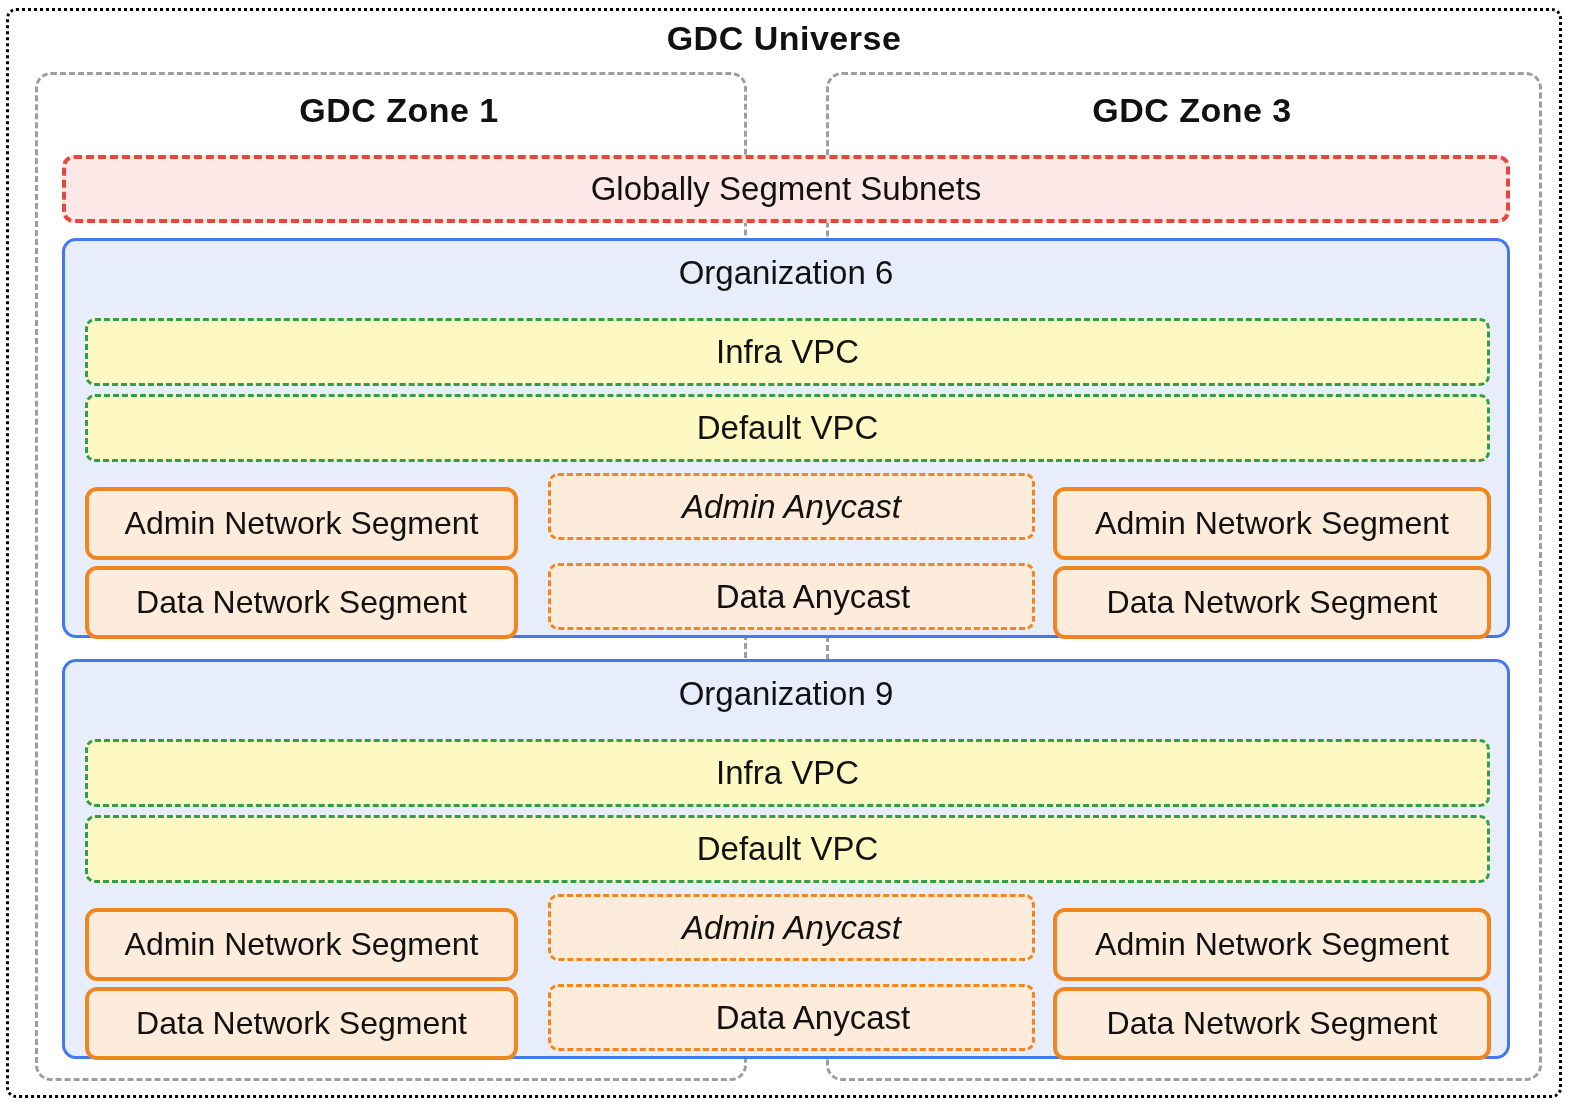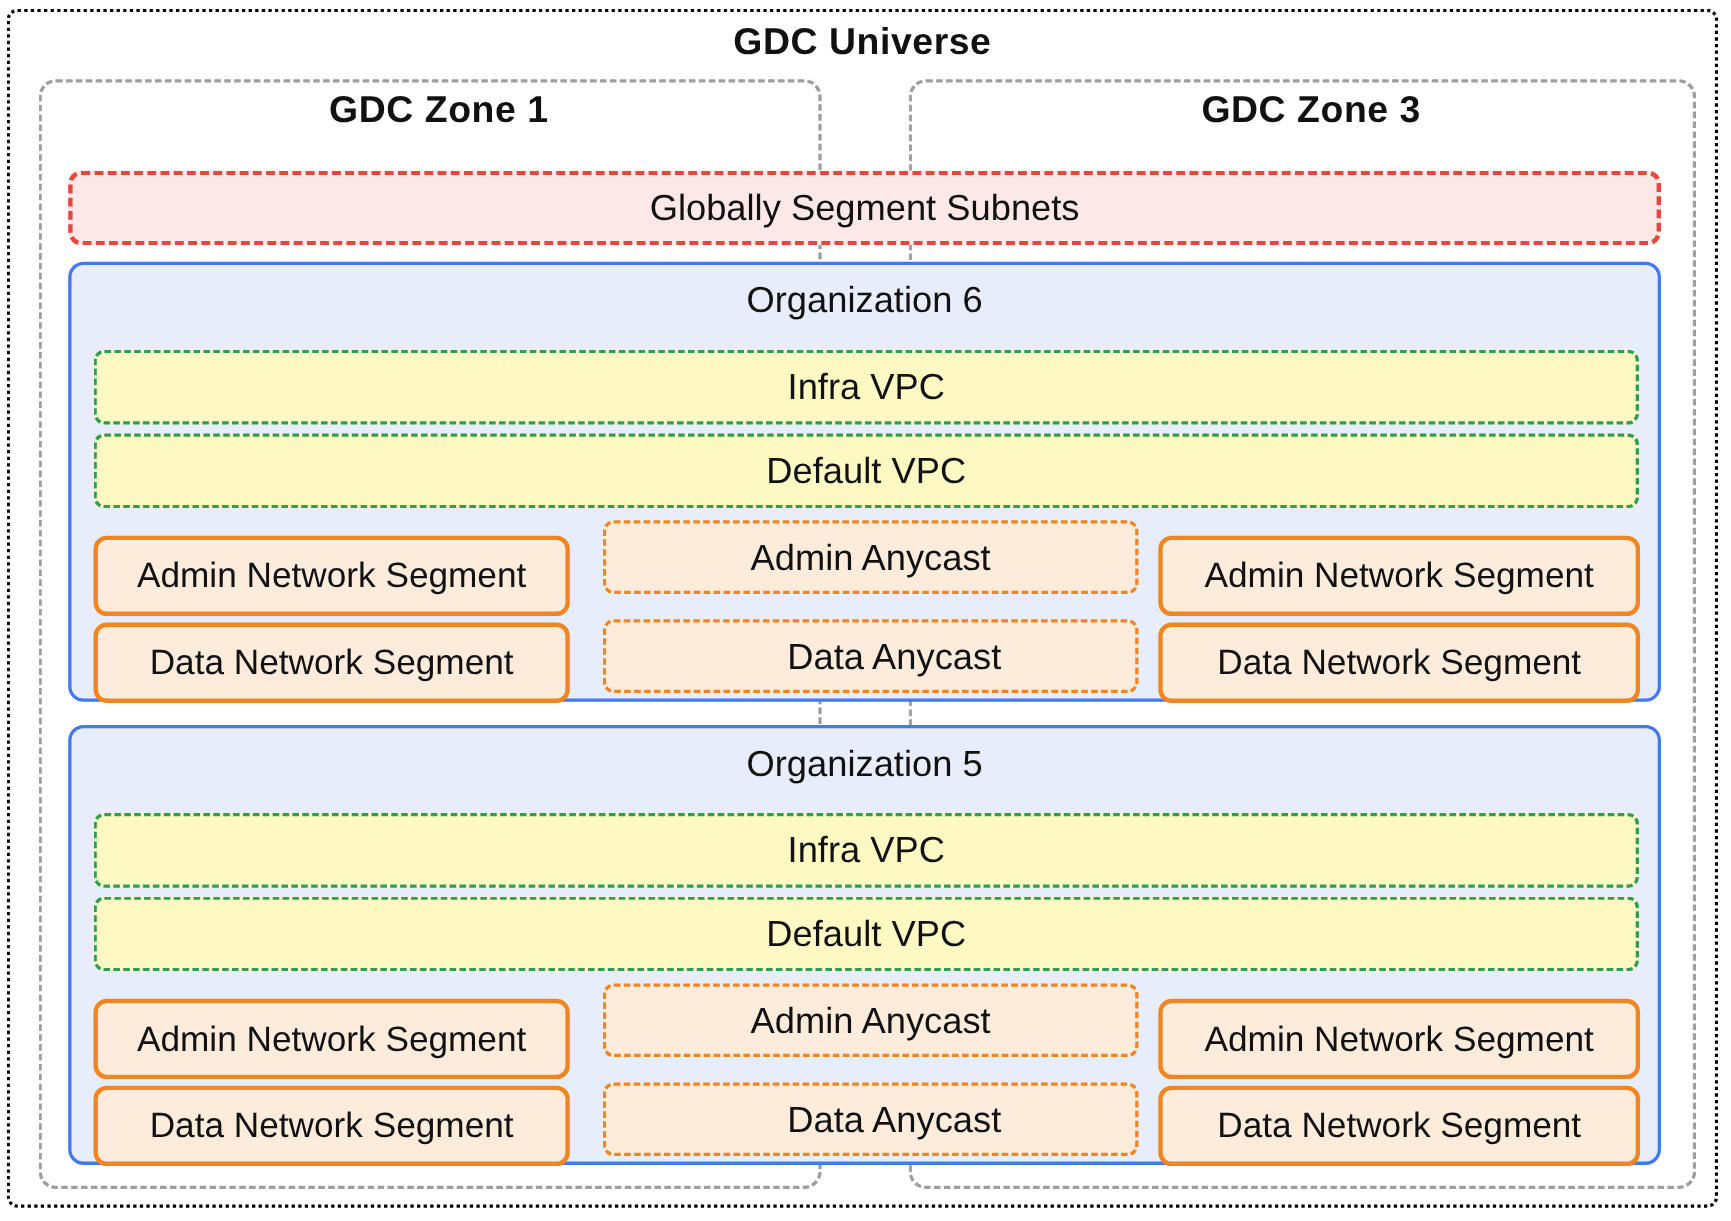"GDC Zone 1" .zone-title { margin-top: 2px -> 12px }
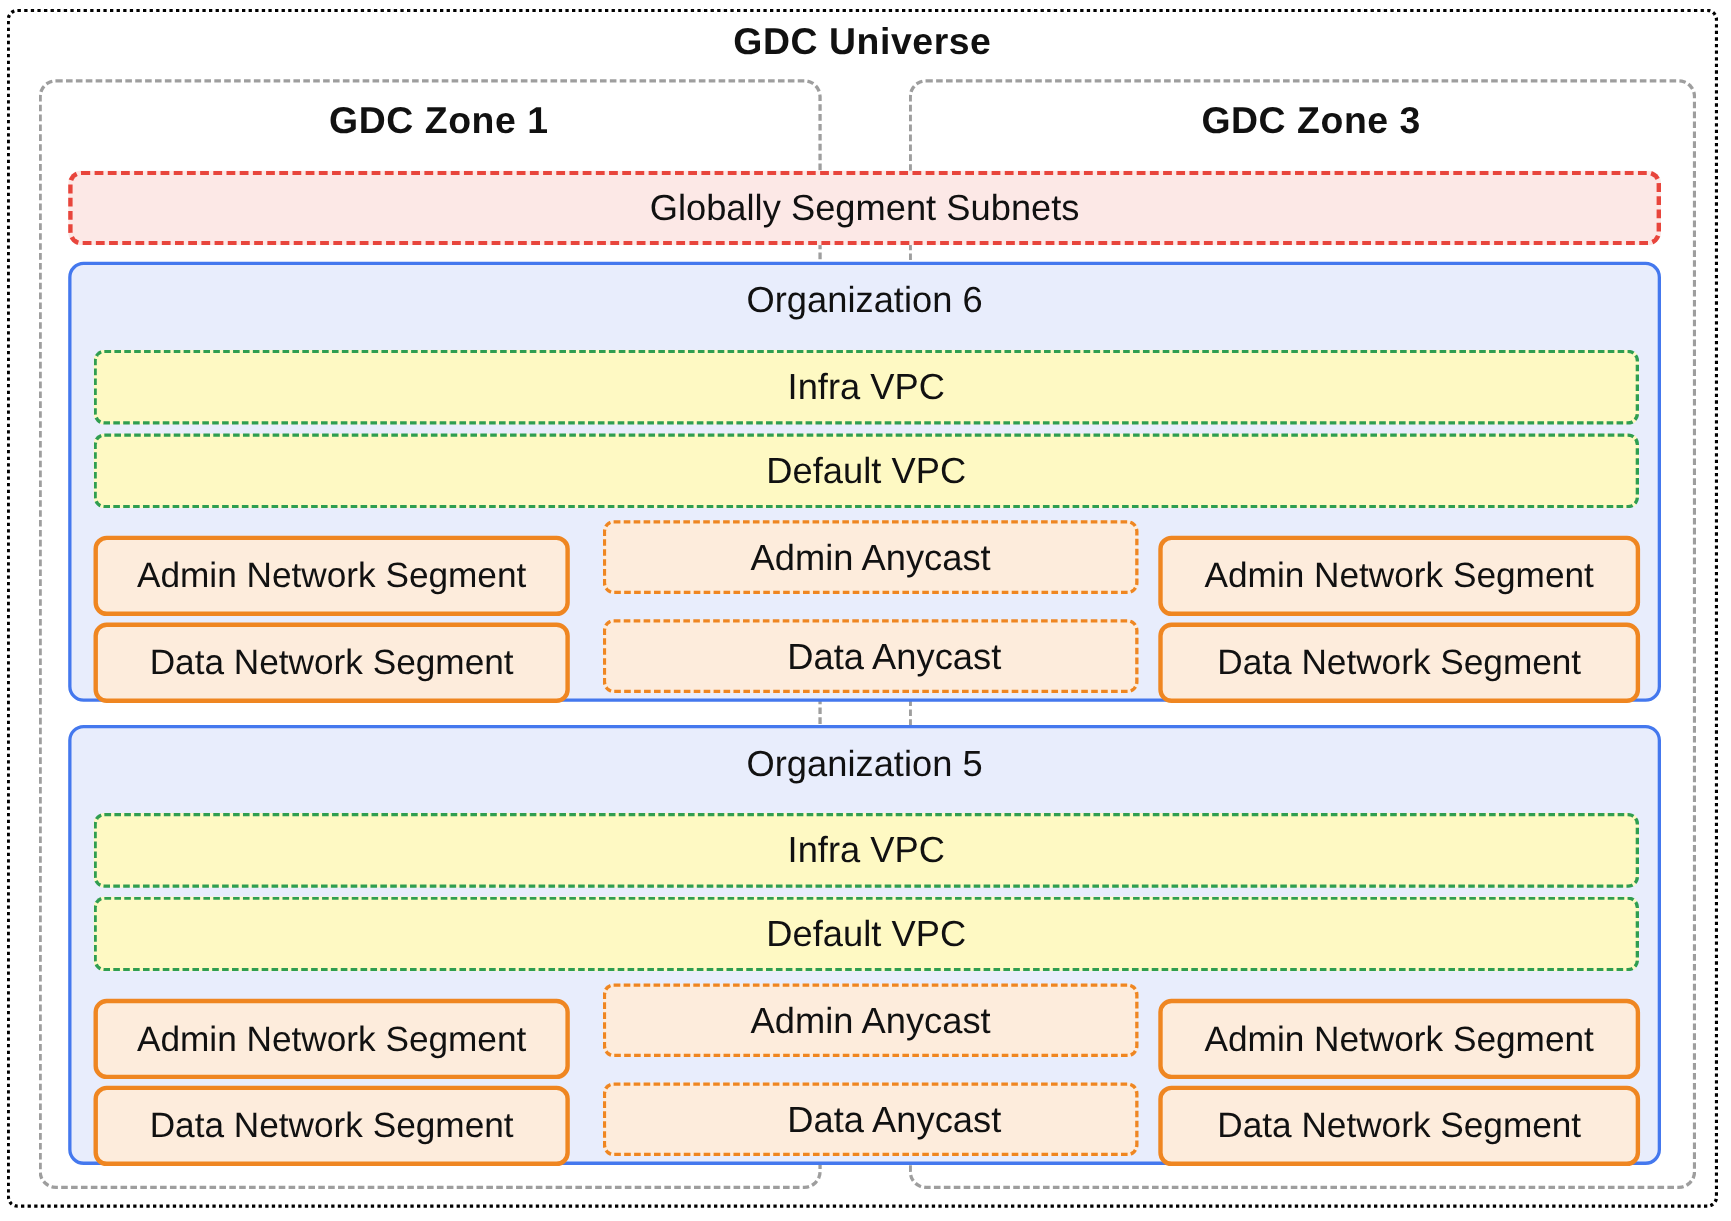"Admin Anycast" .anycast-admin { font-style: none -> italic }
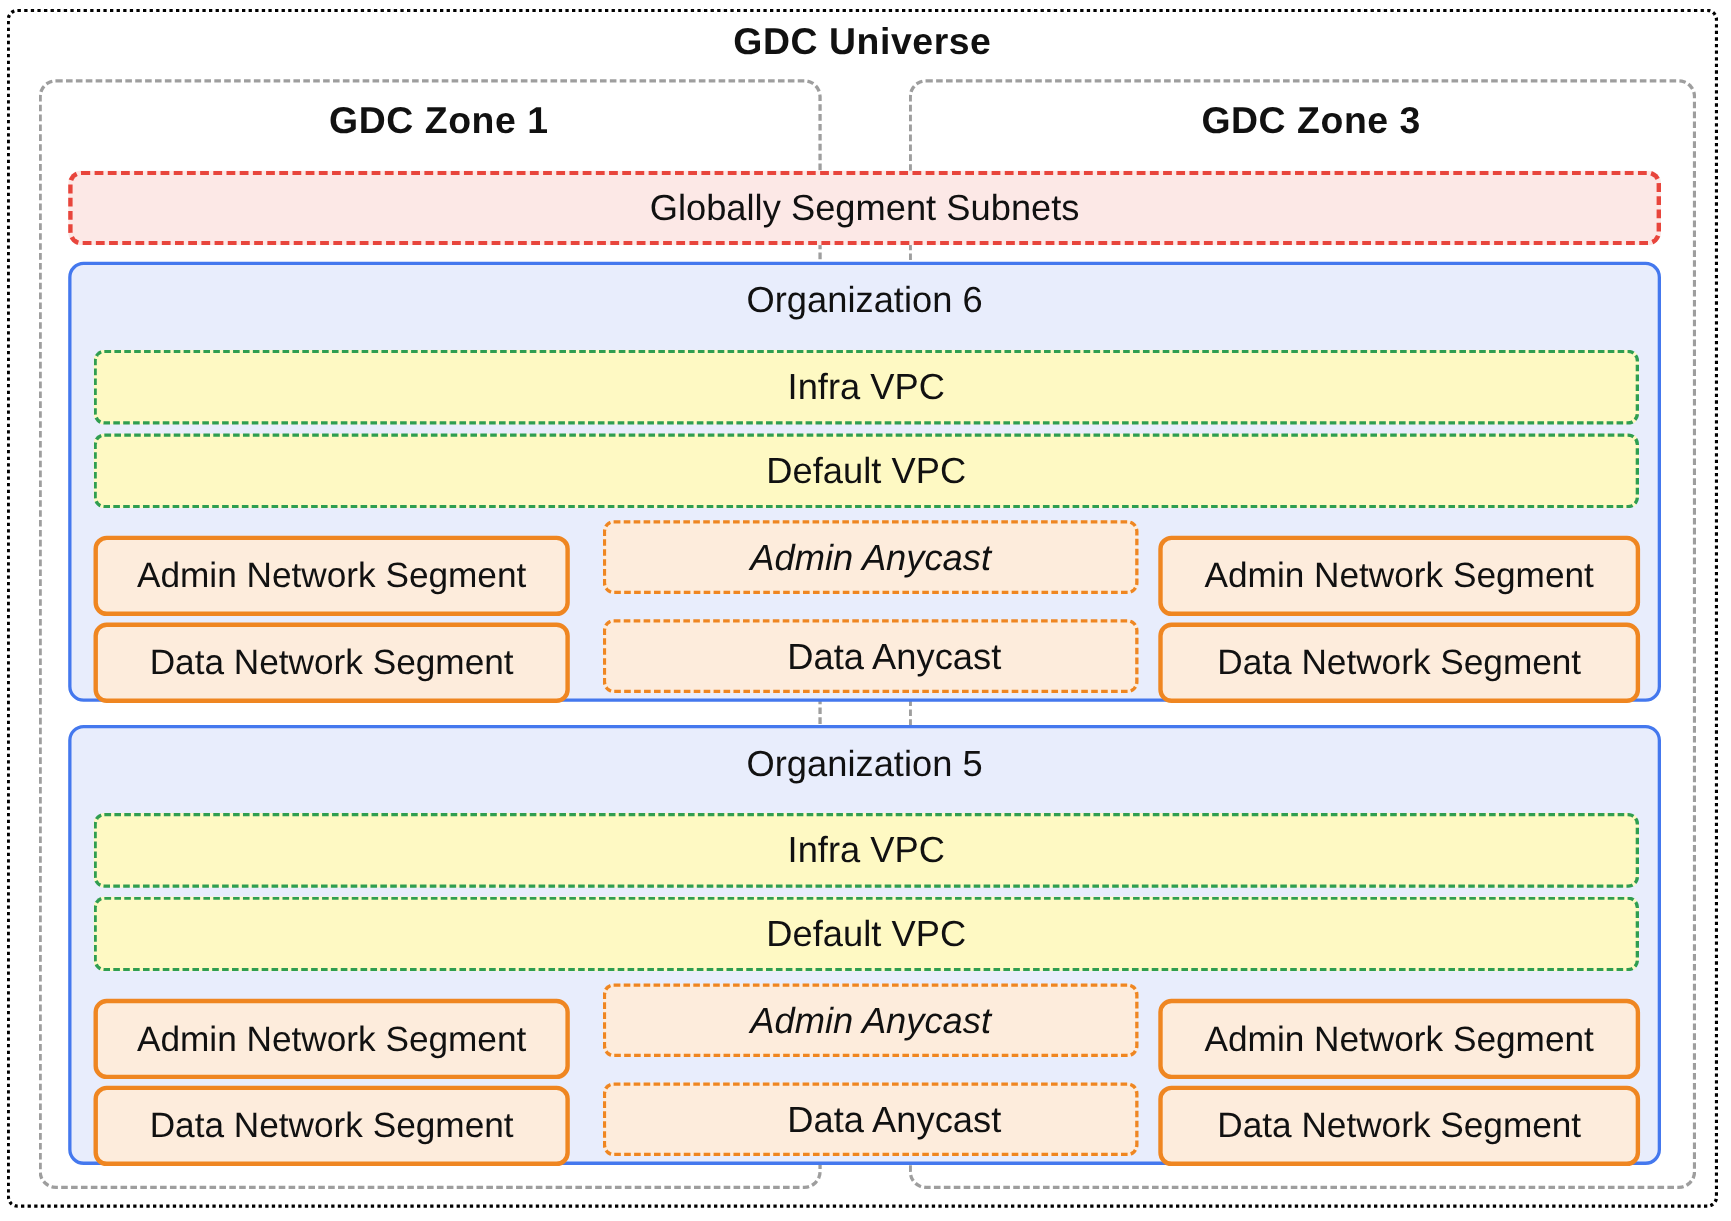"Organization 5" div.box { text: 5 -> 9 }
